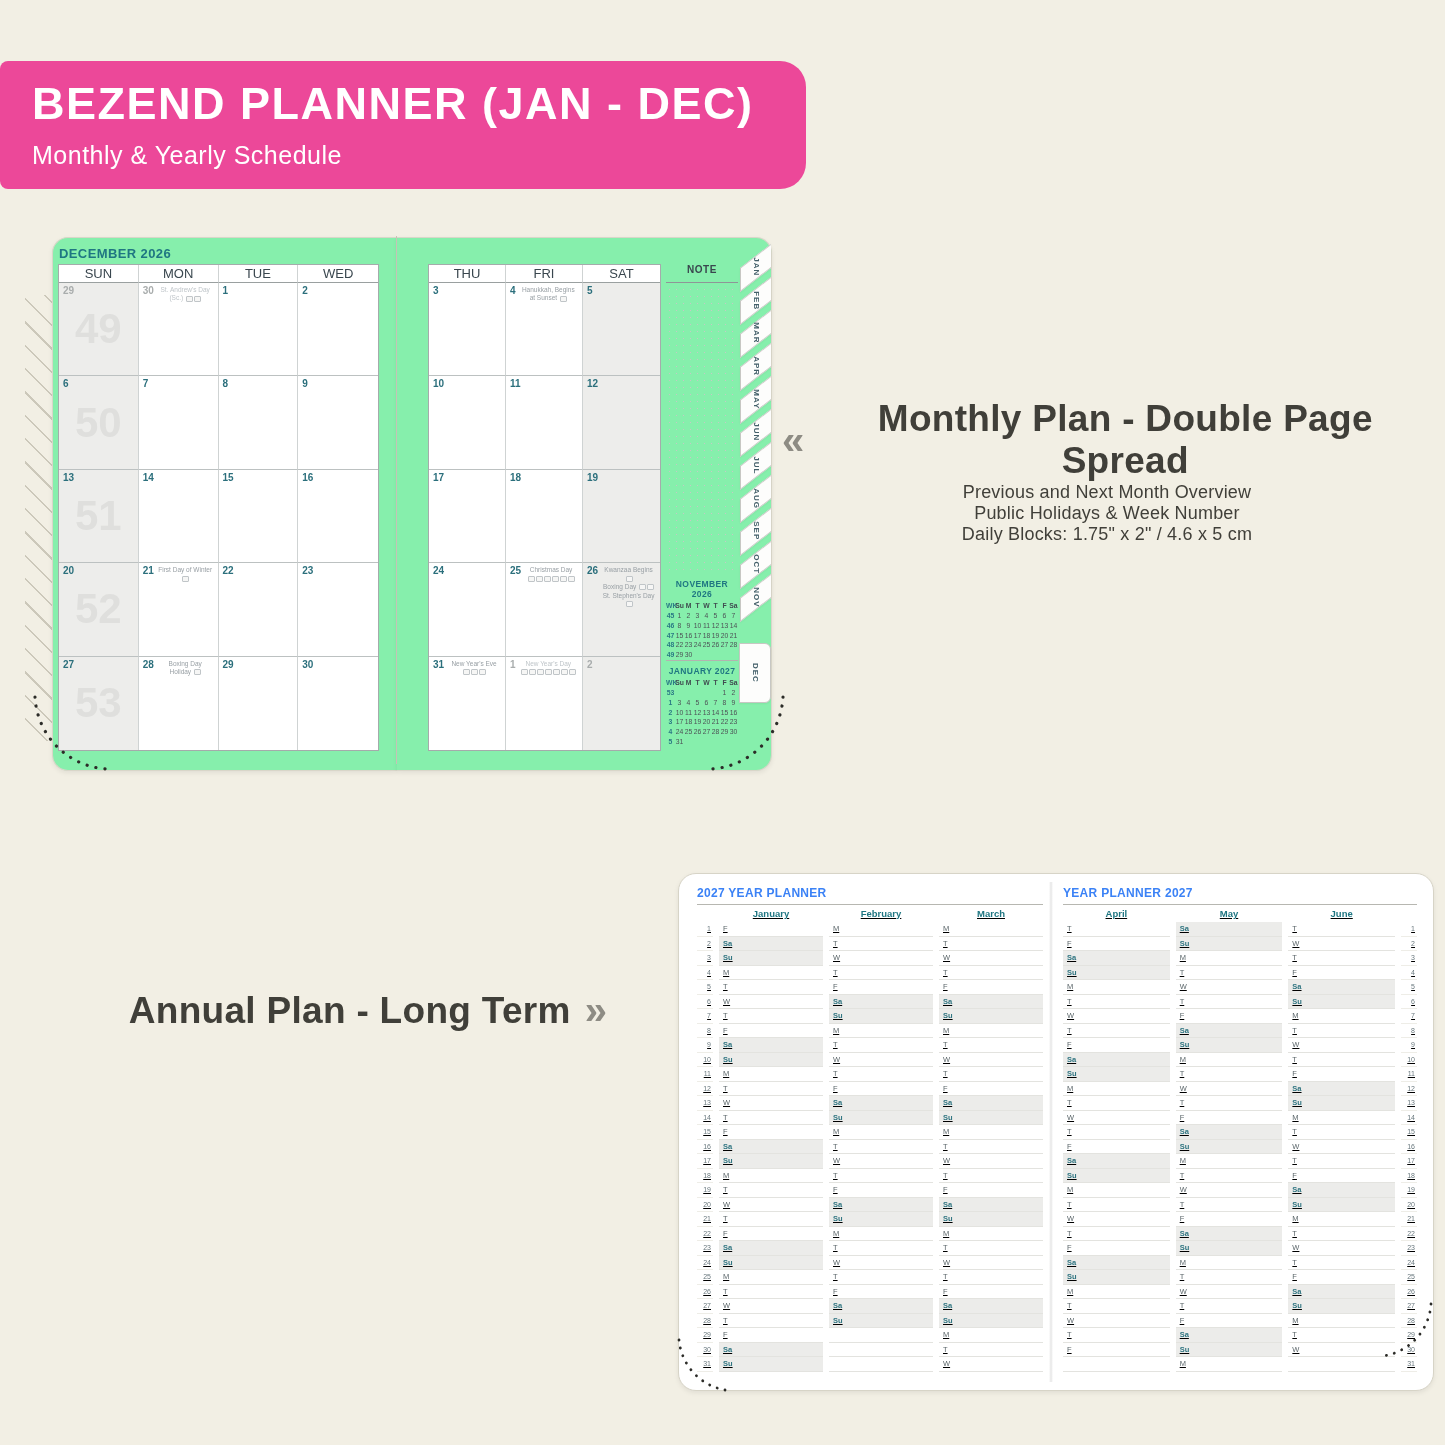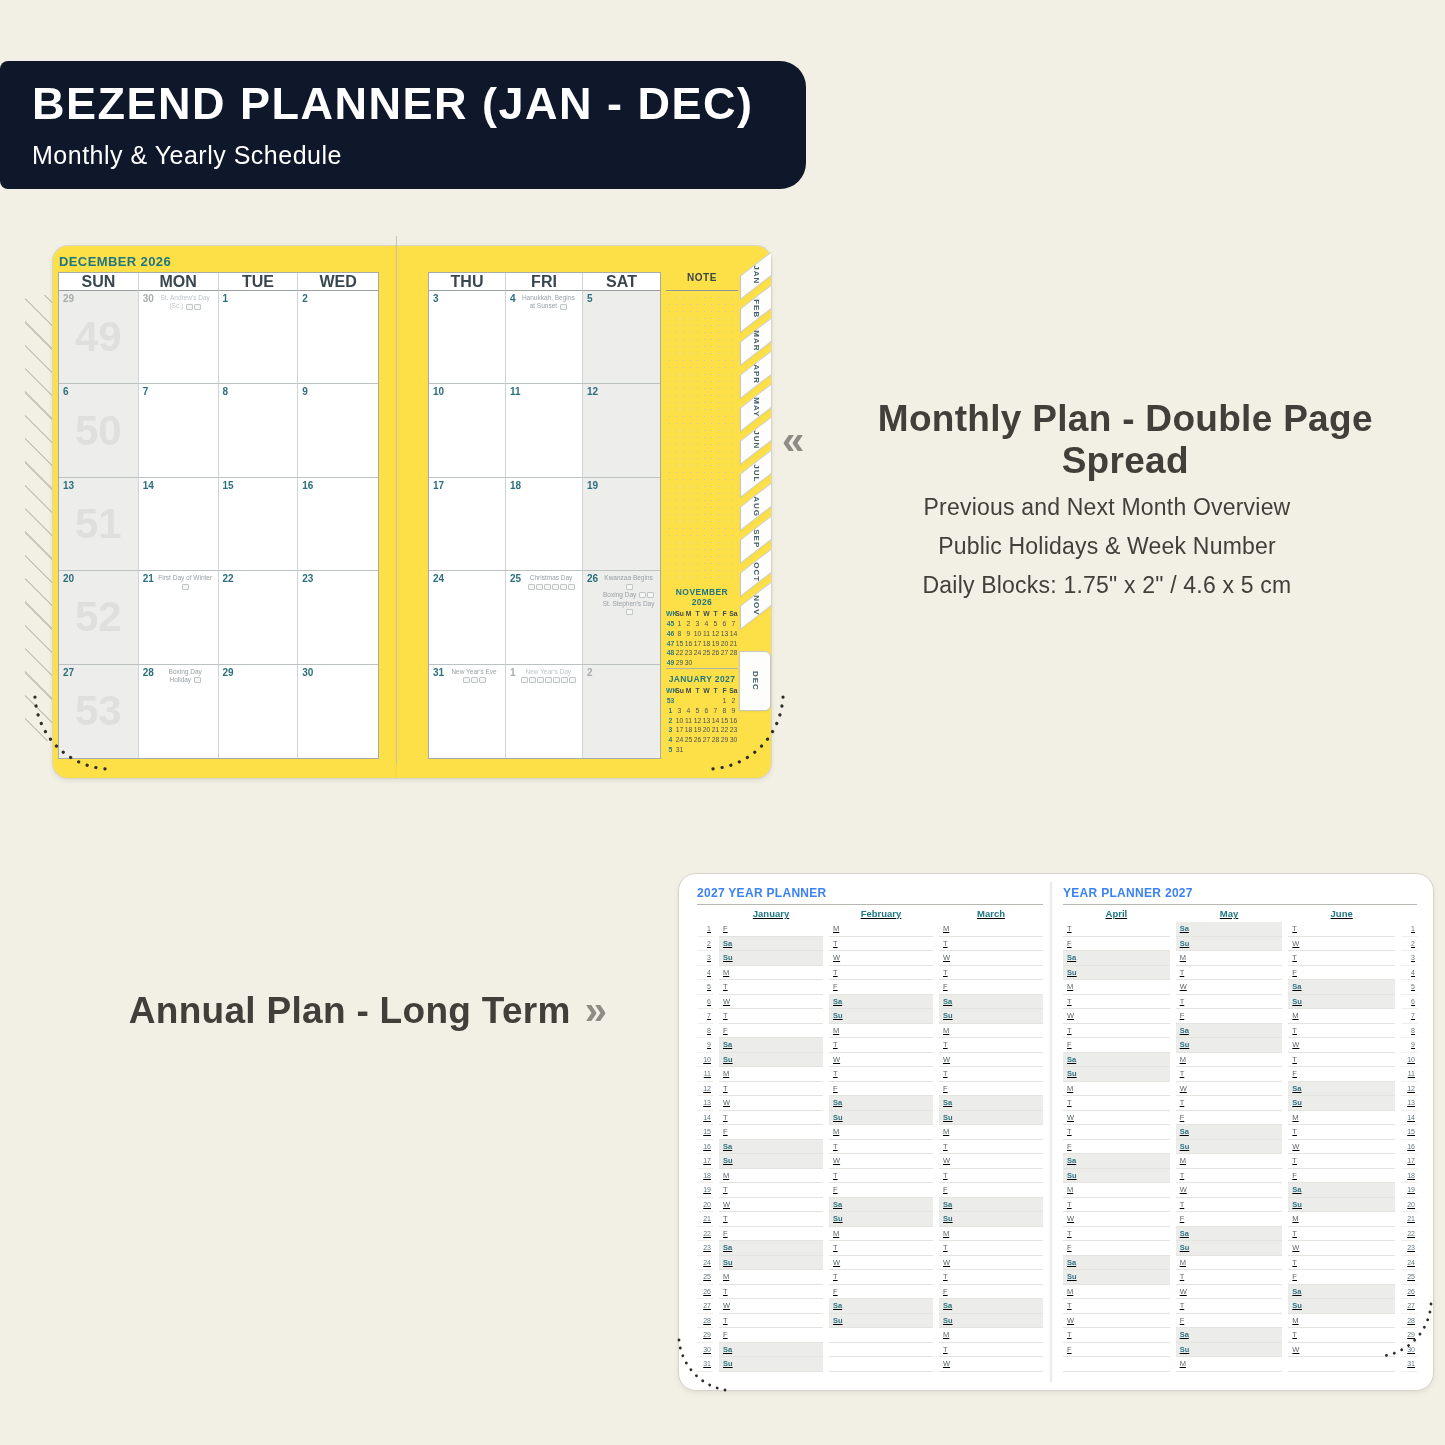"BEZEND PLANNER (JAN - DEC)" .banner { background: #0f172a -> #ec4899 }
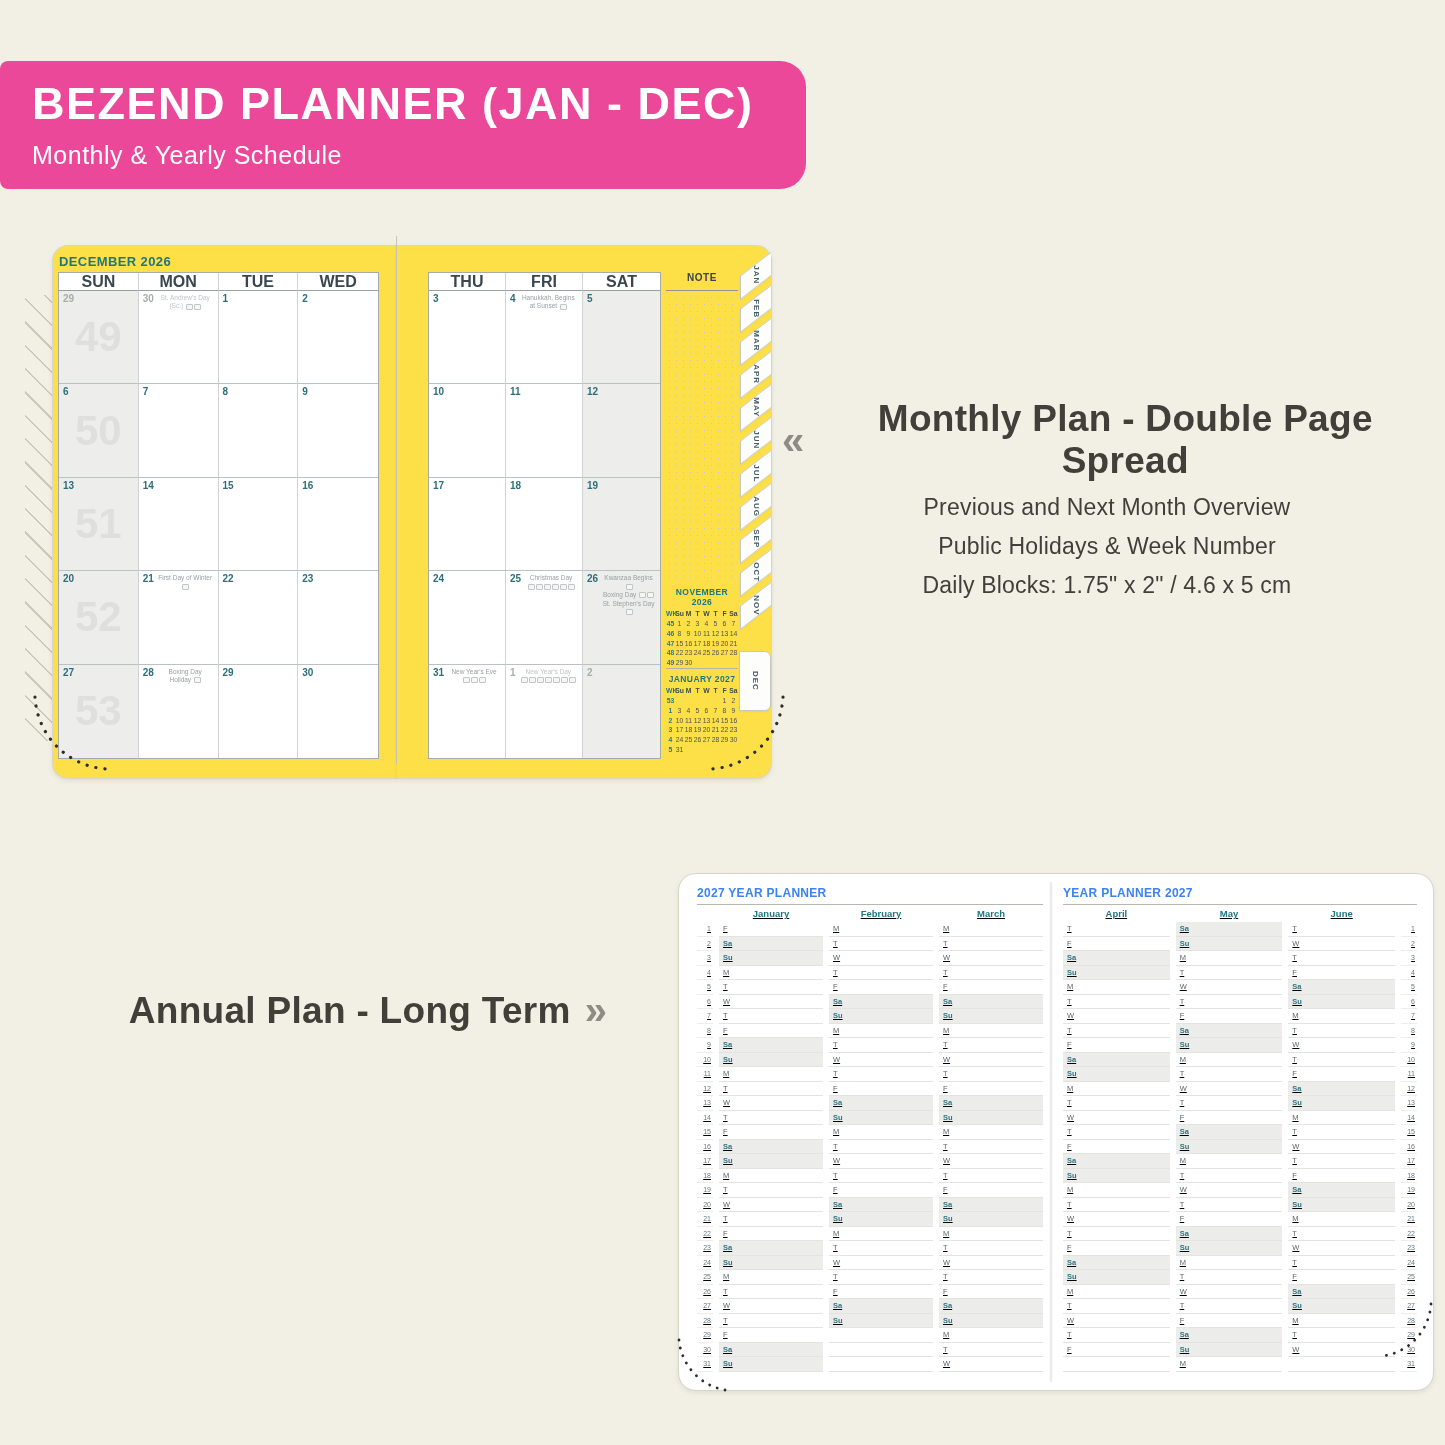"DECEMBER 2026" .m-page { background: #fde047 -> #86efac; top: 12px -> 4px }
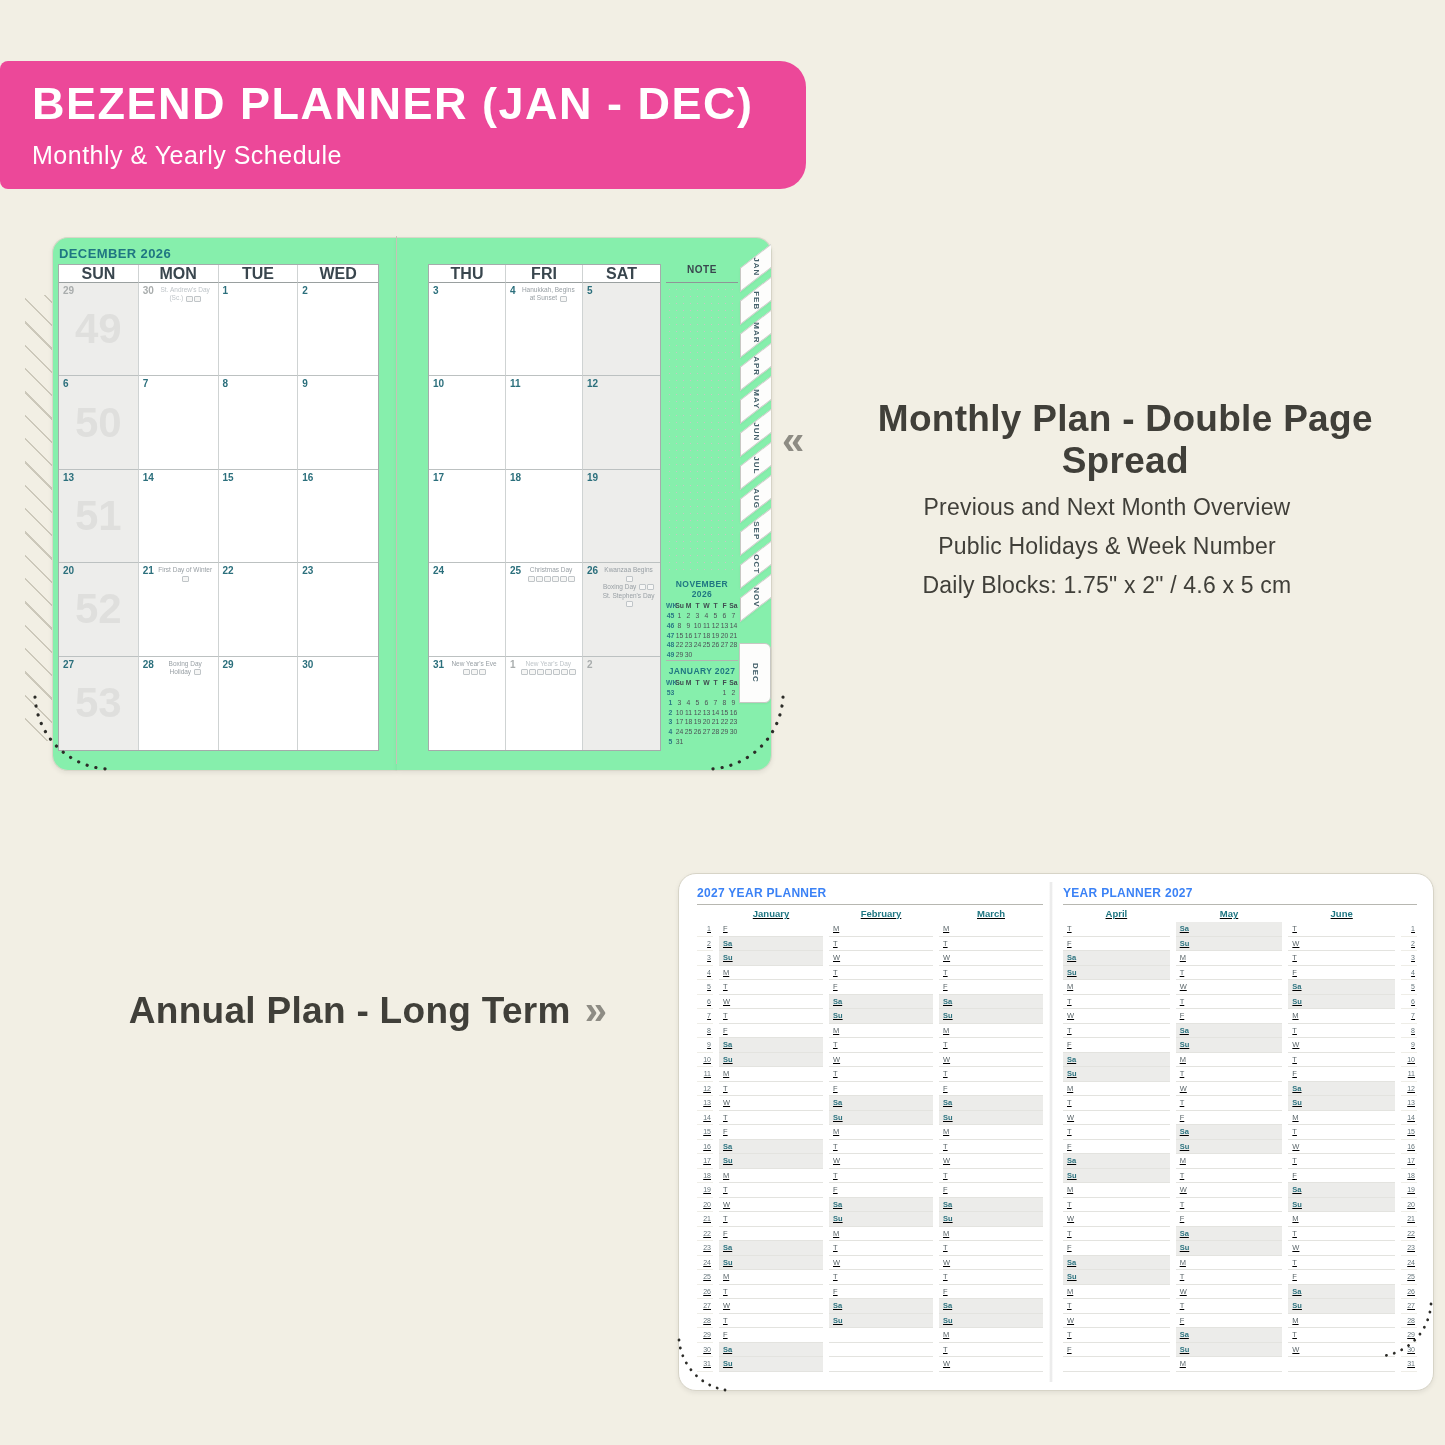"SUN" .mh { font-size: 16px -> 13px; font-weight: 700 -> 400 }
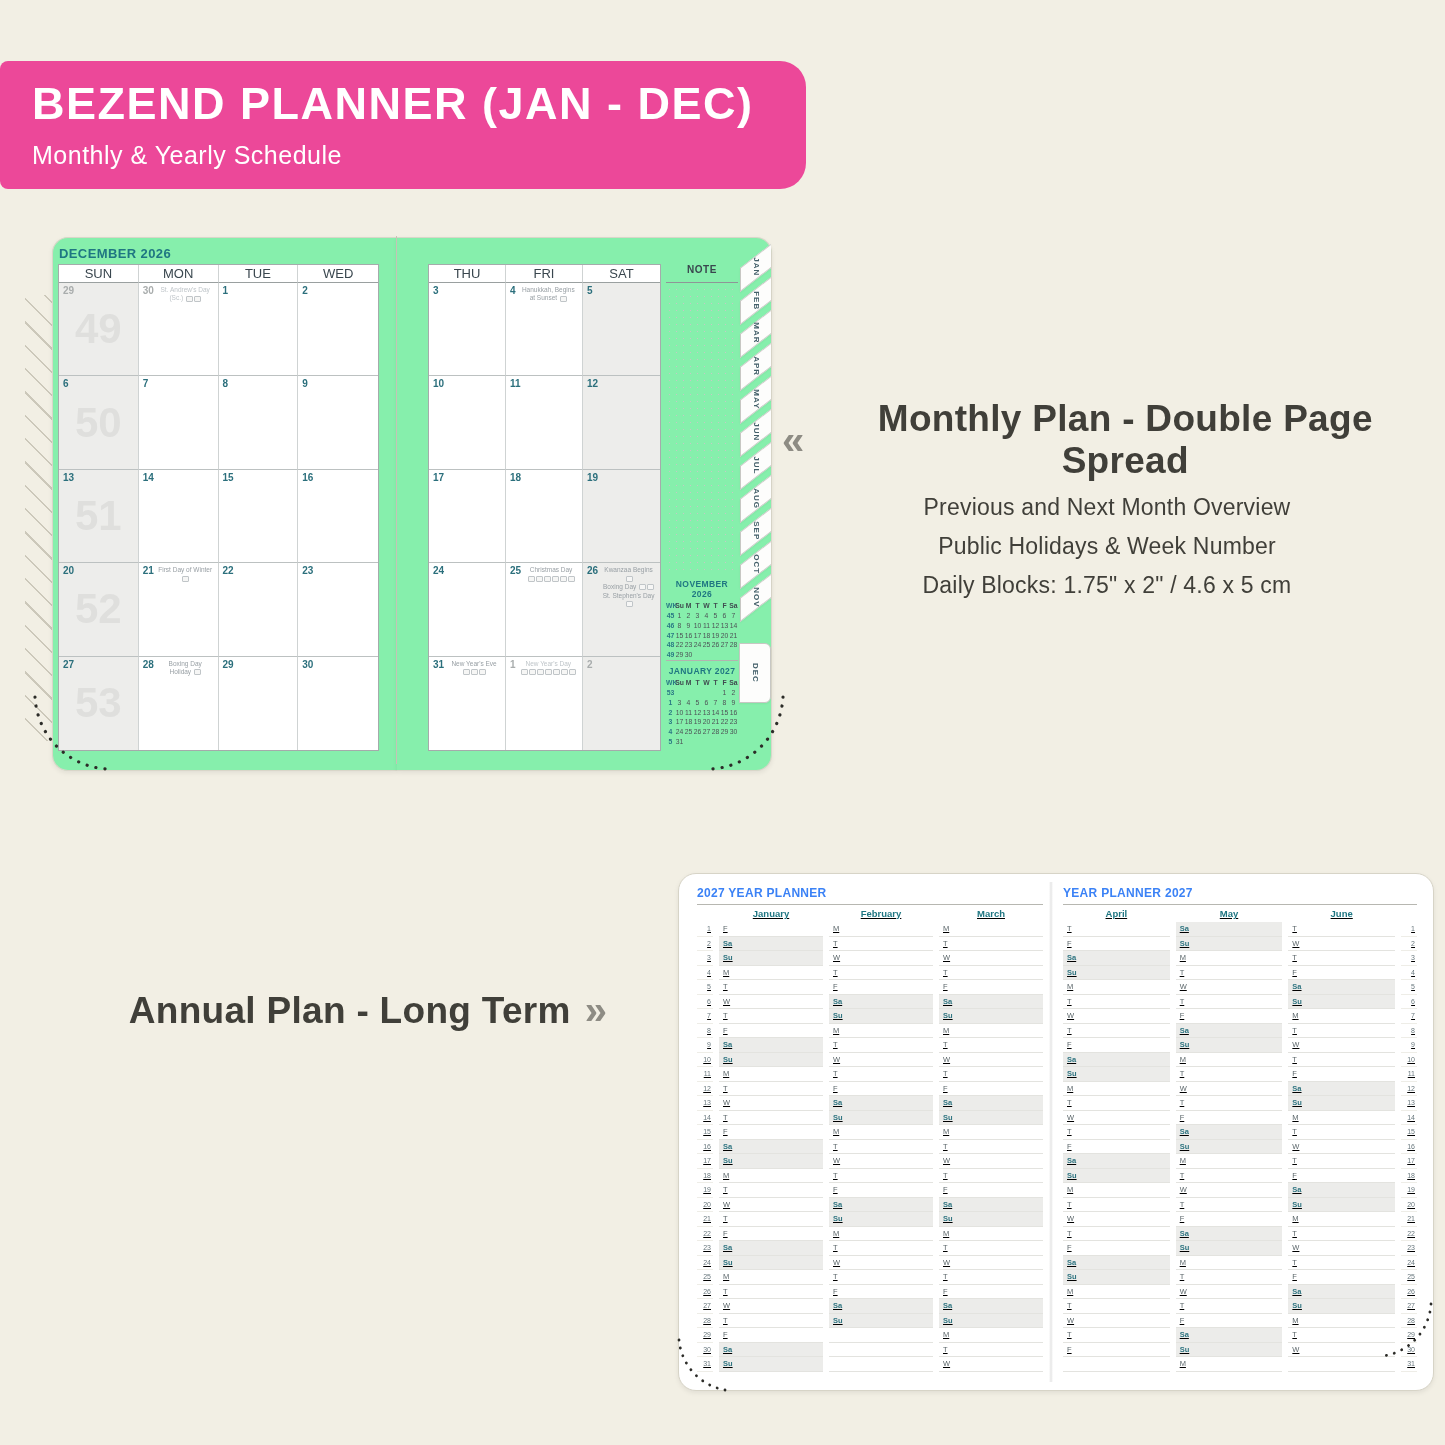"Previous and Next Month Overview" .co-line { font-size: 23px -> 18px; margin-top: 12px -> none }
